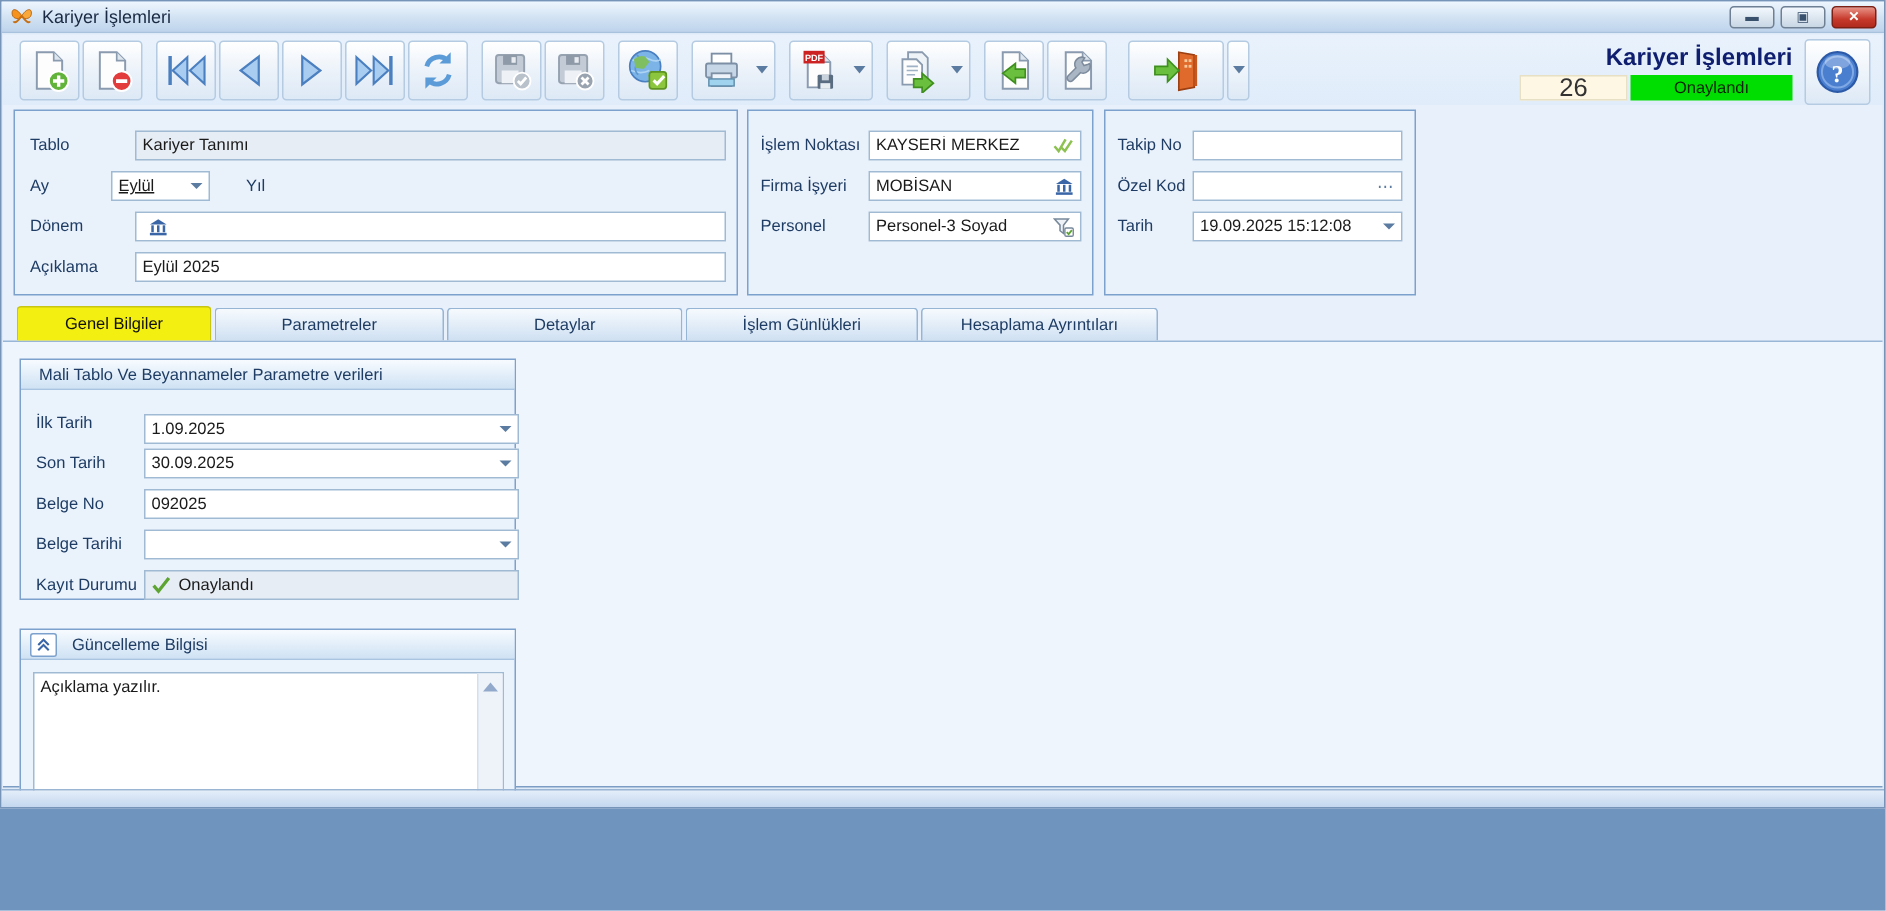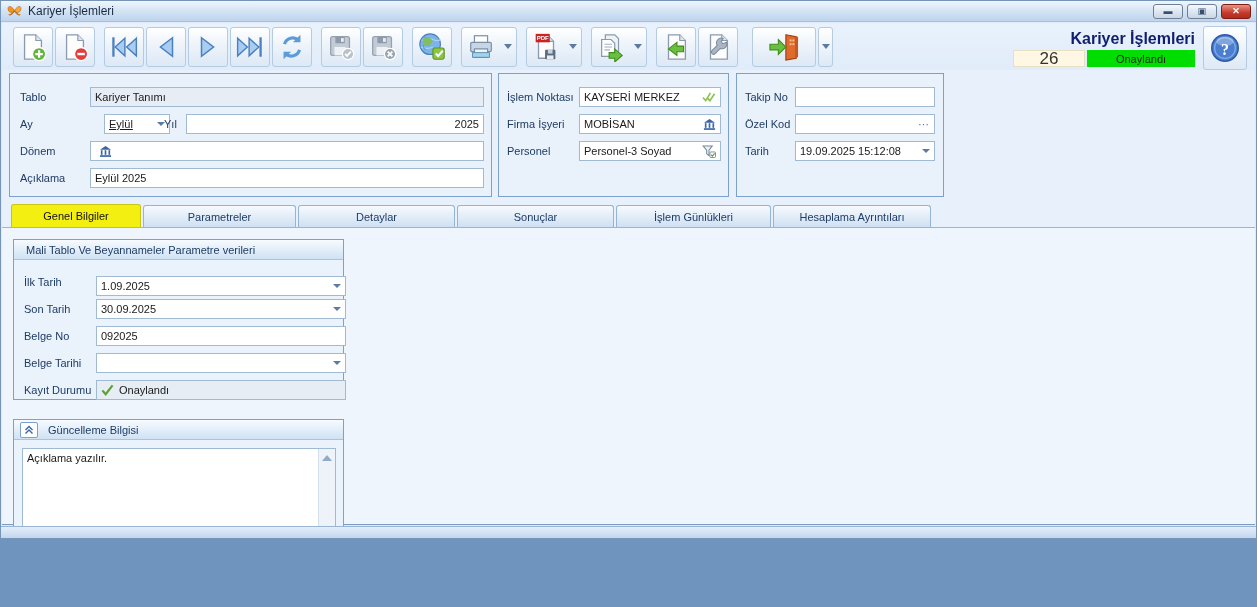"Eylül" div.field { left: 94px -> 64px }
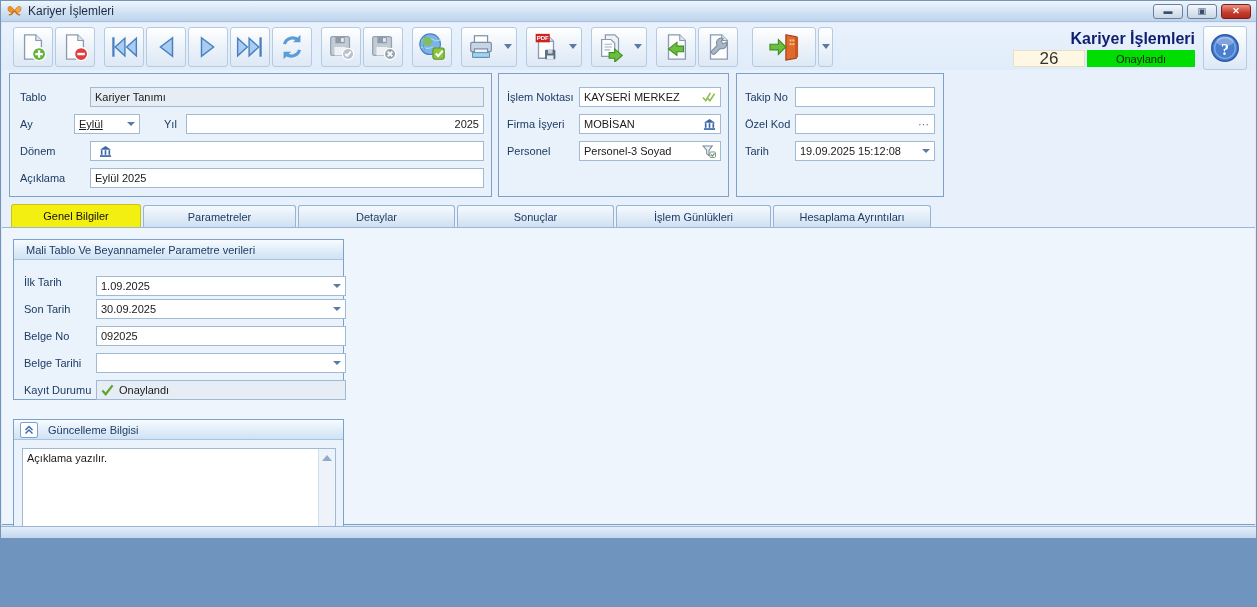"2025" div.field { html: <div> <span>2025</span> </div> -> none }
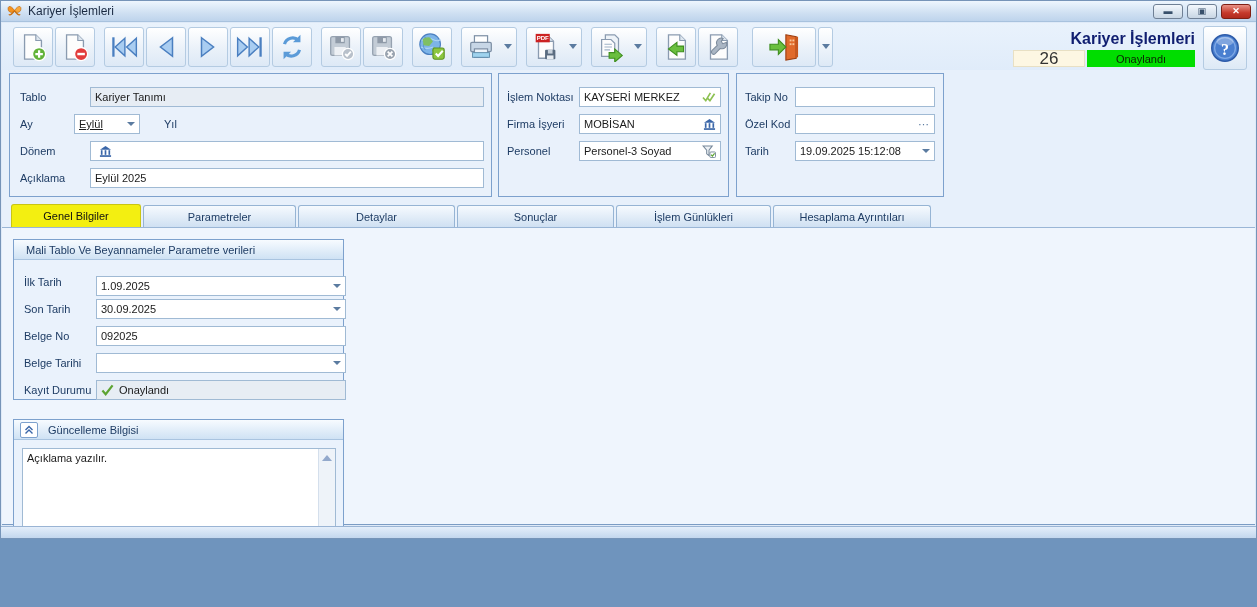"Sonuçlar" div.tab { html: <div> <span>Sonuçlar</span> </div> -> none }
